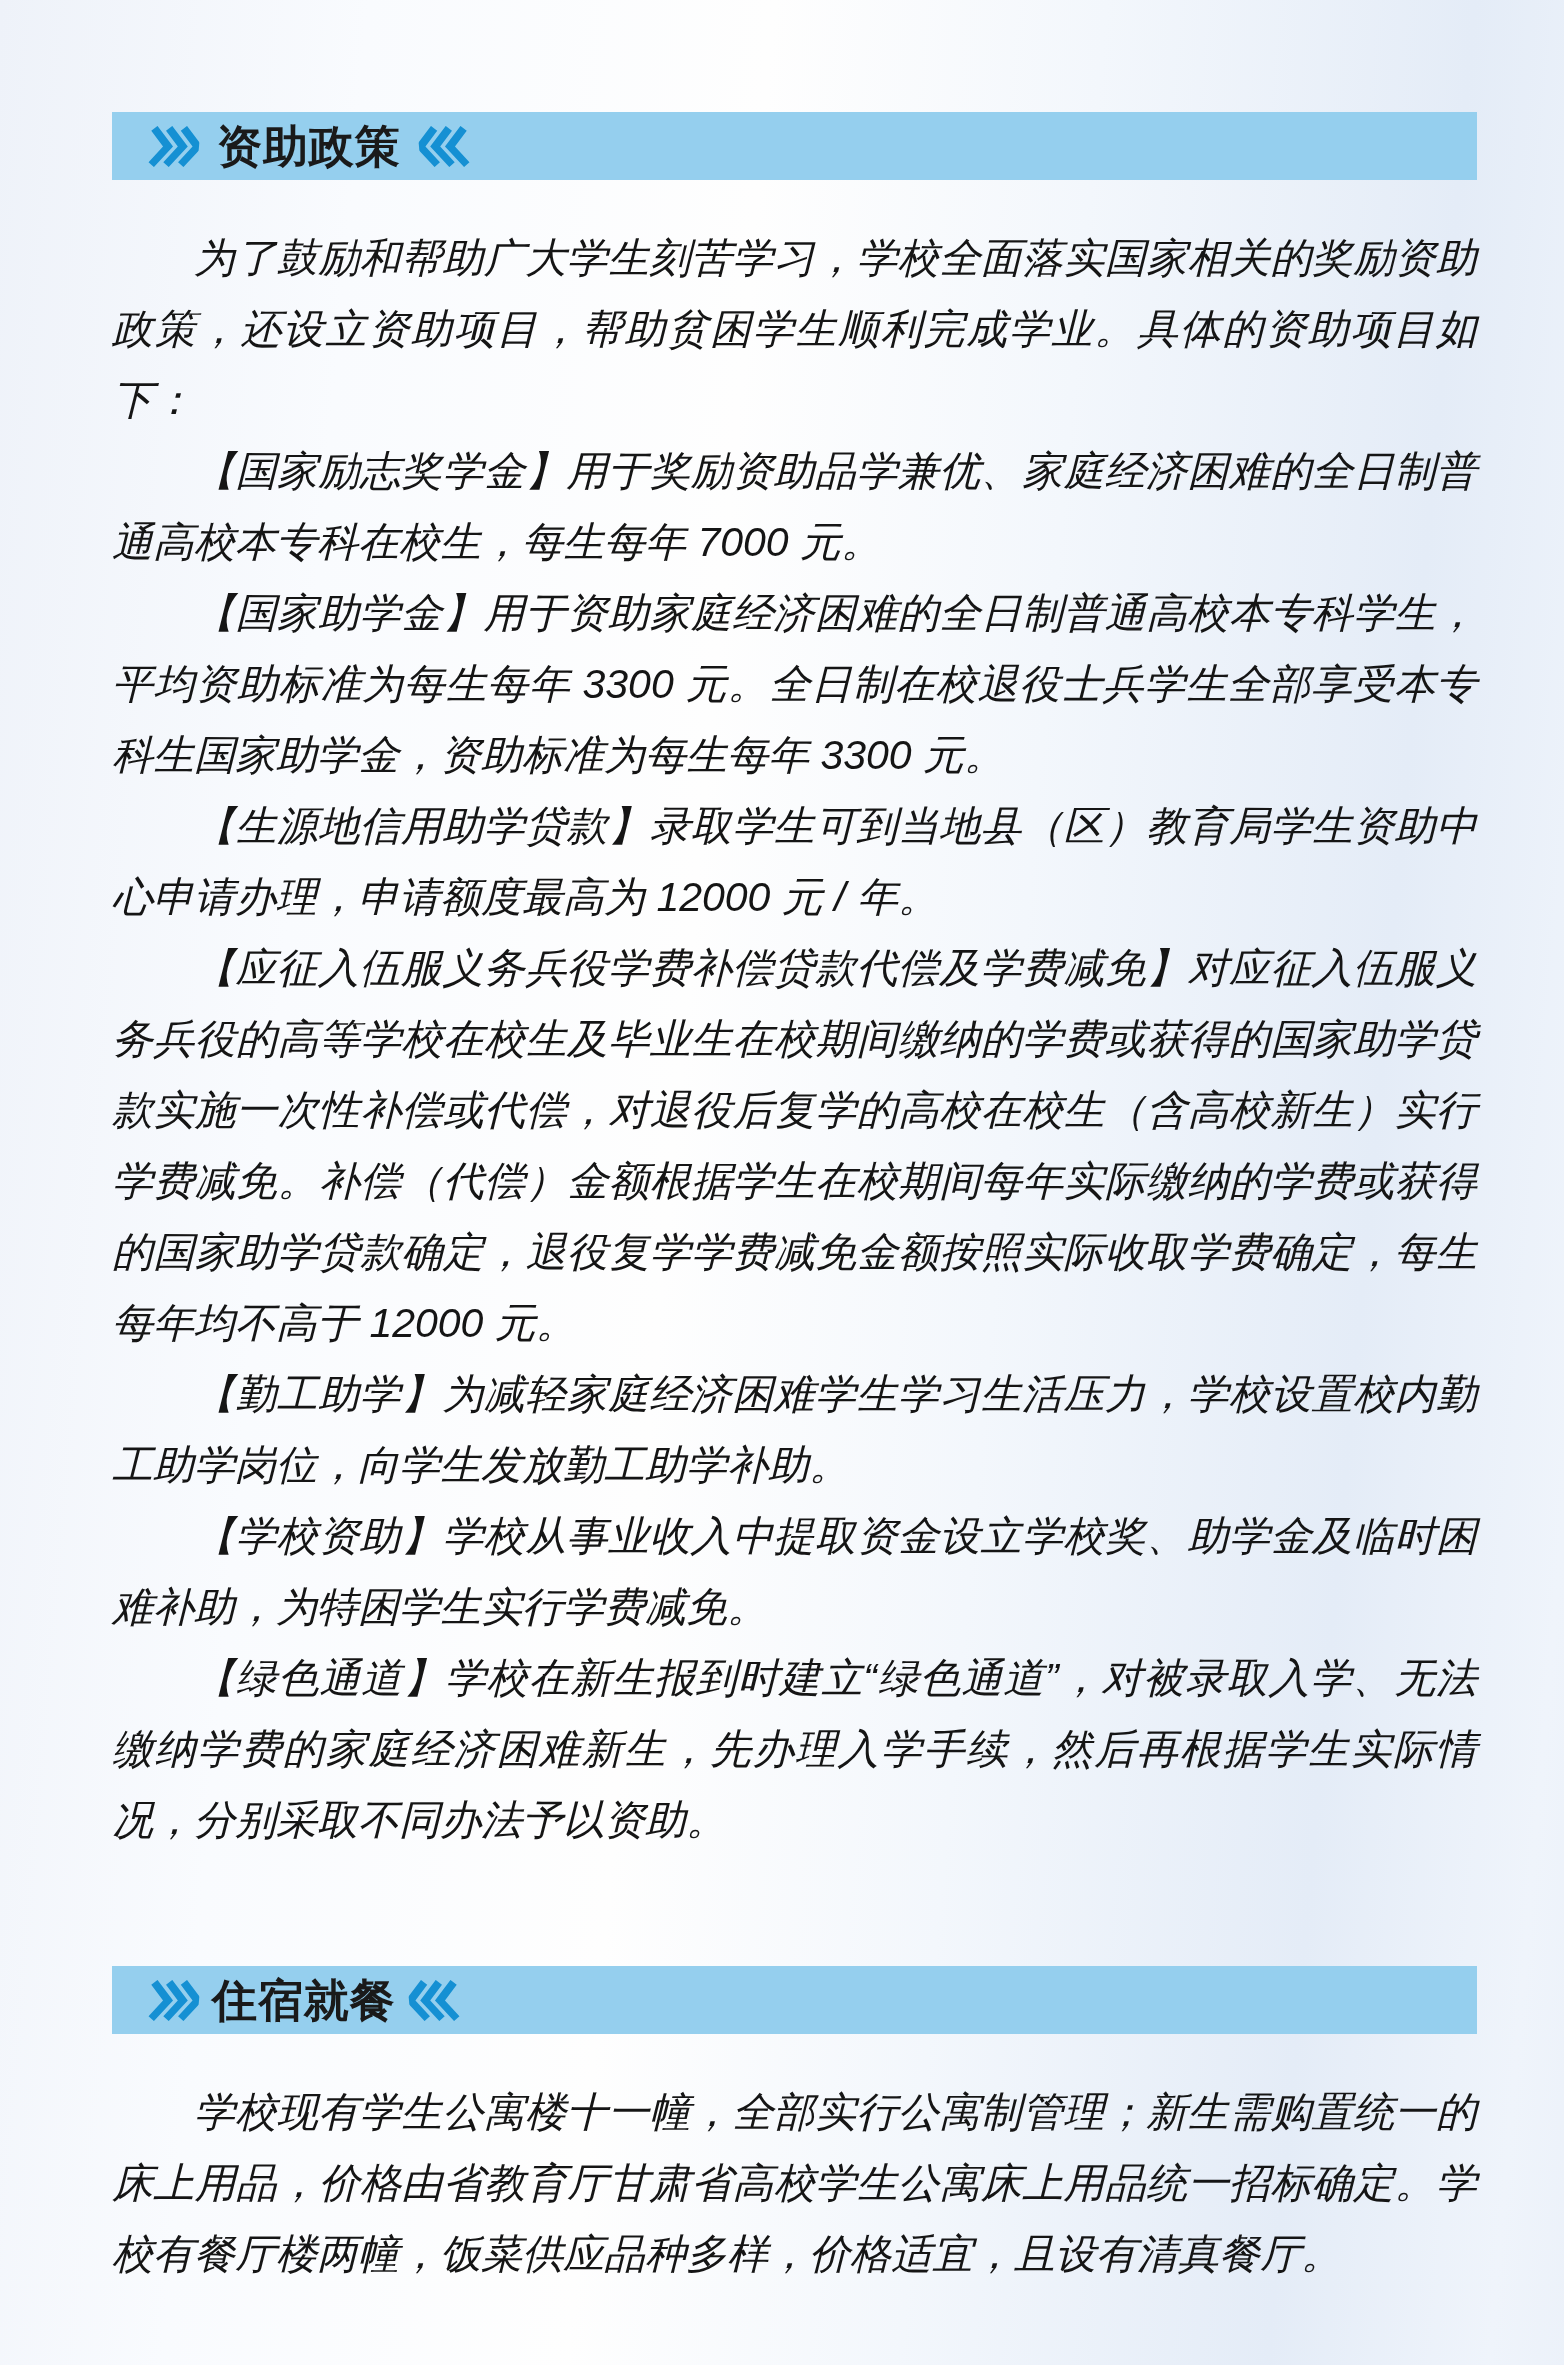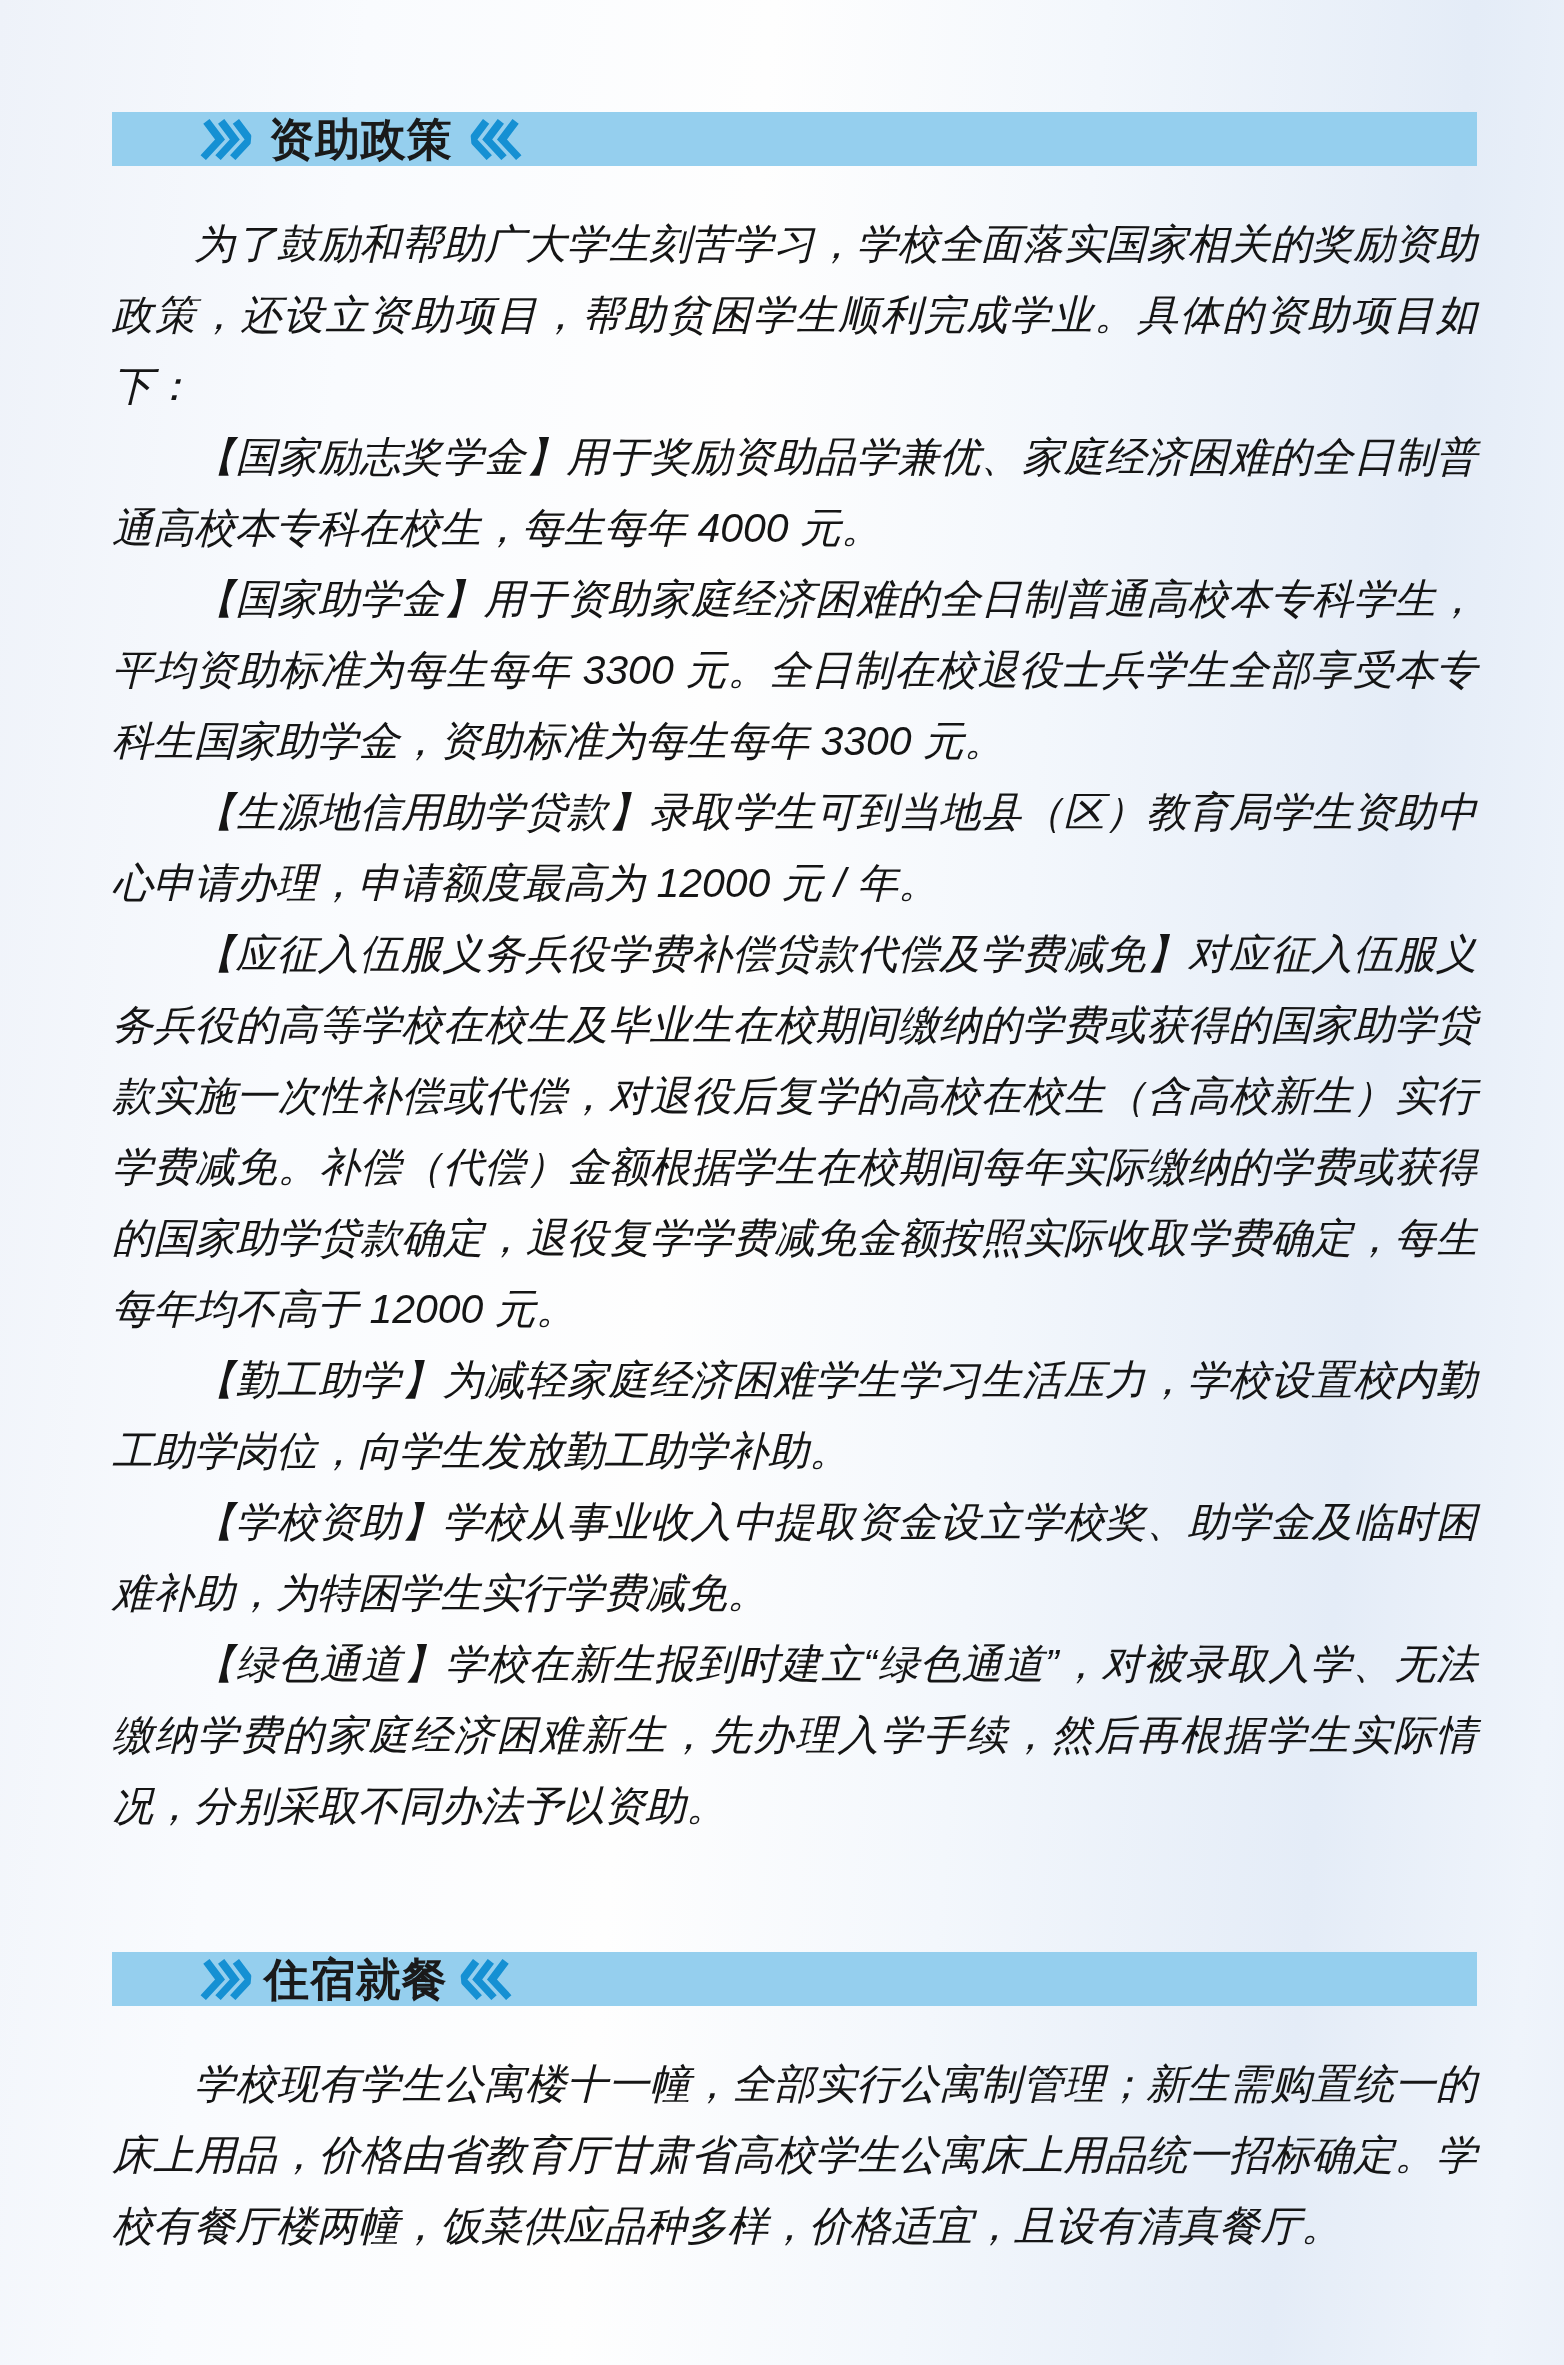"资助政策" .bar { height: 54px -> 68px; padding-left: 89px -> 37px }
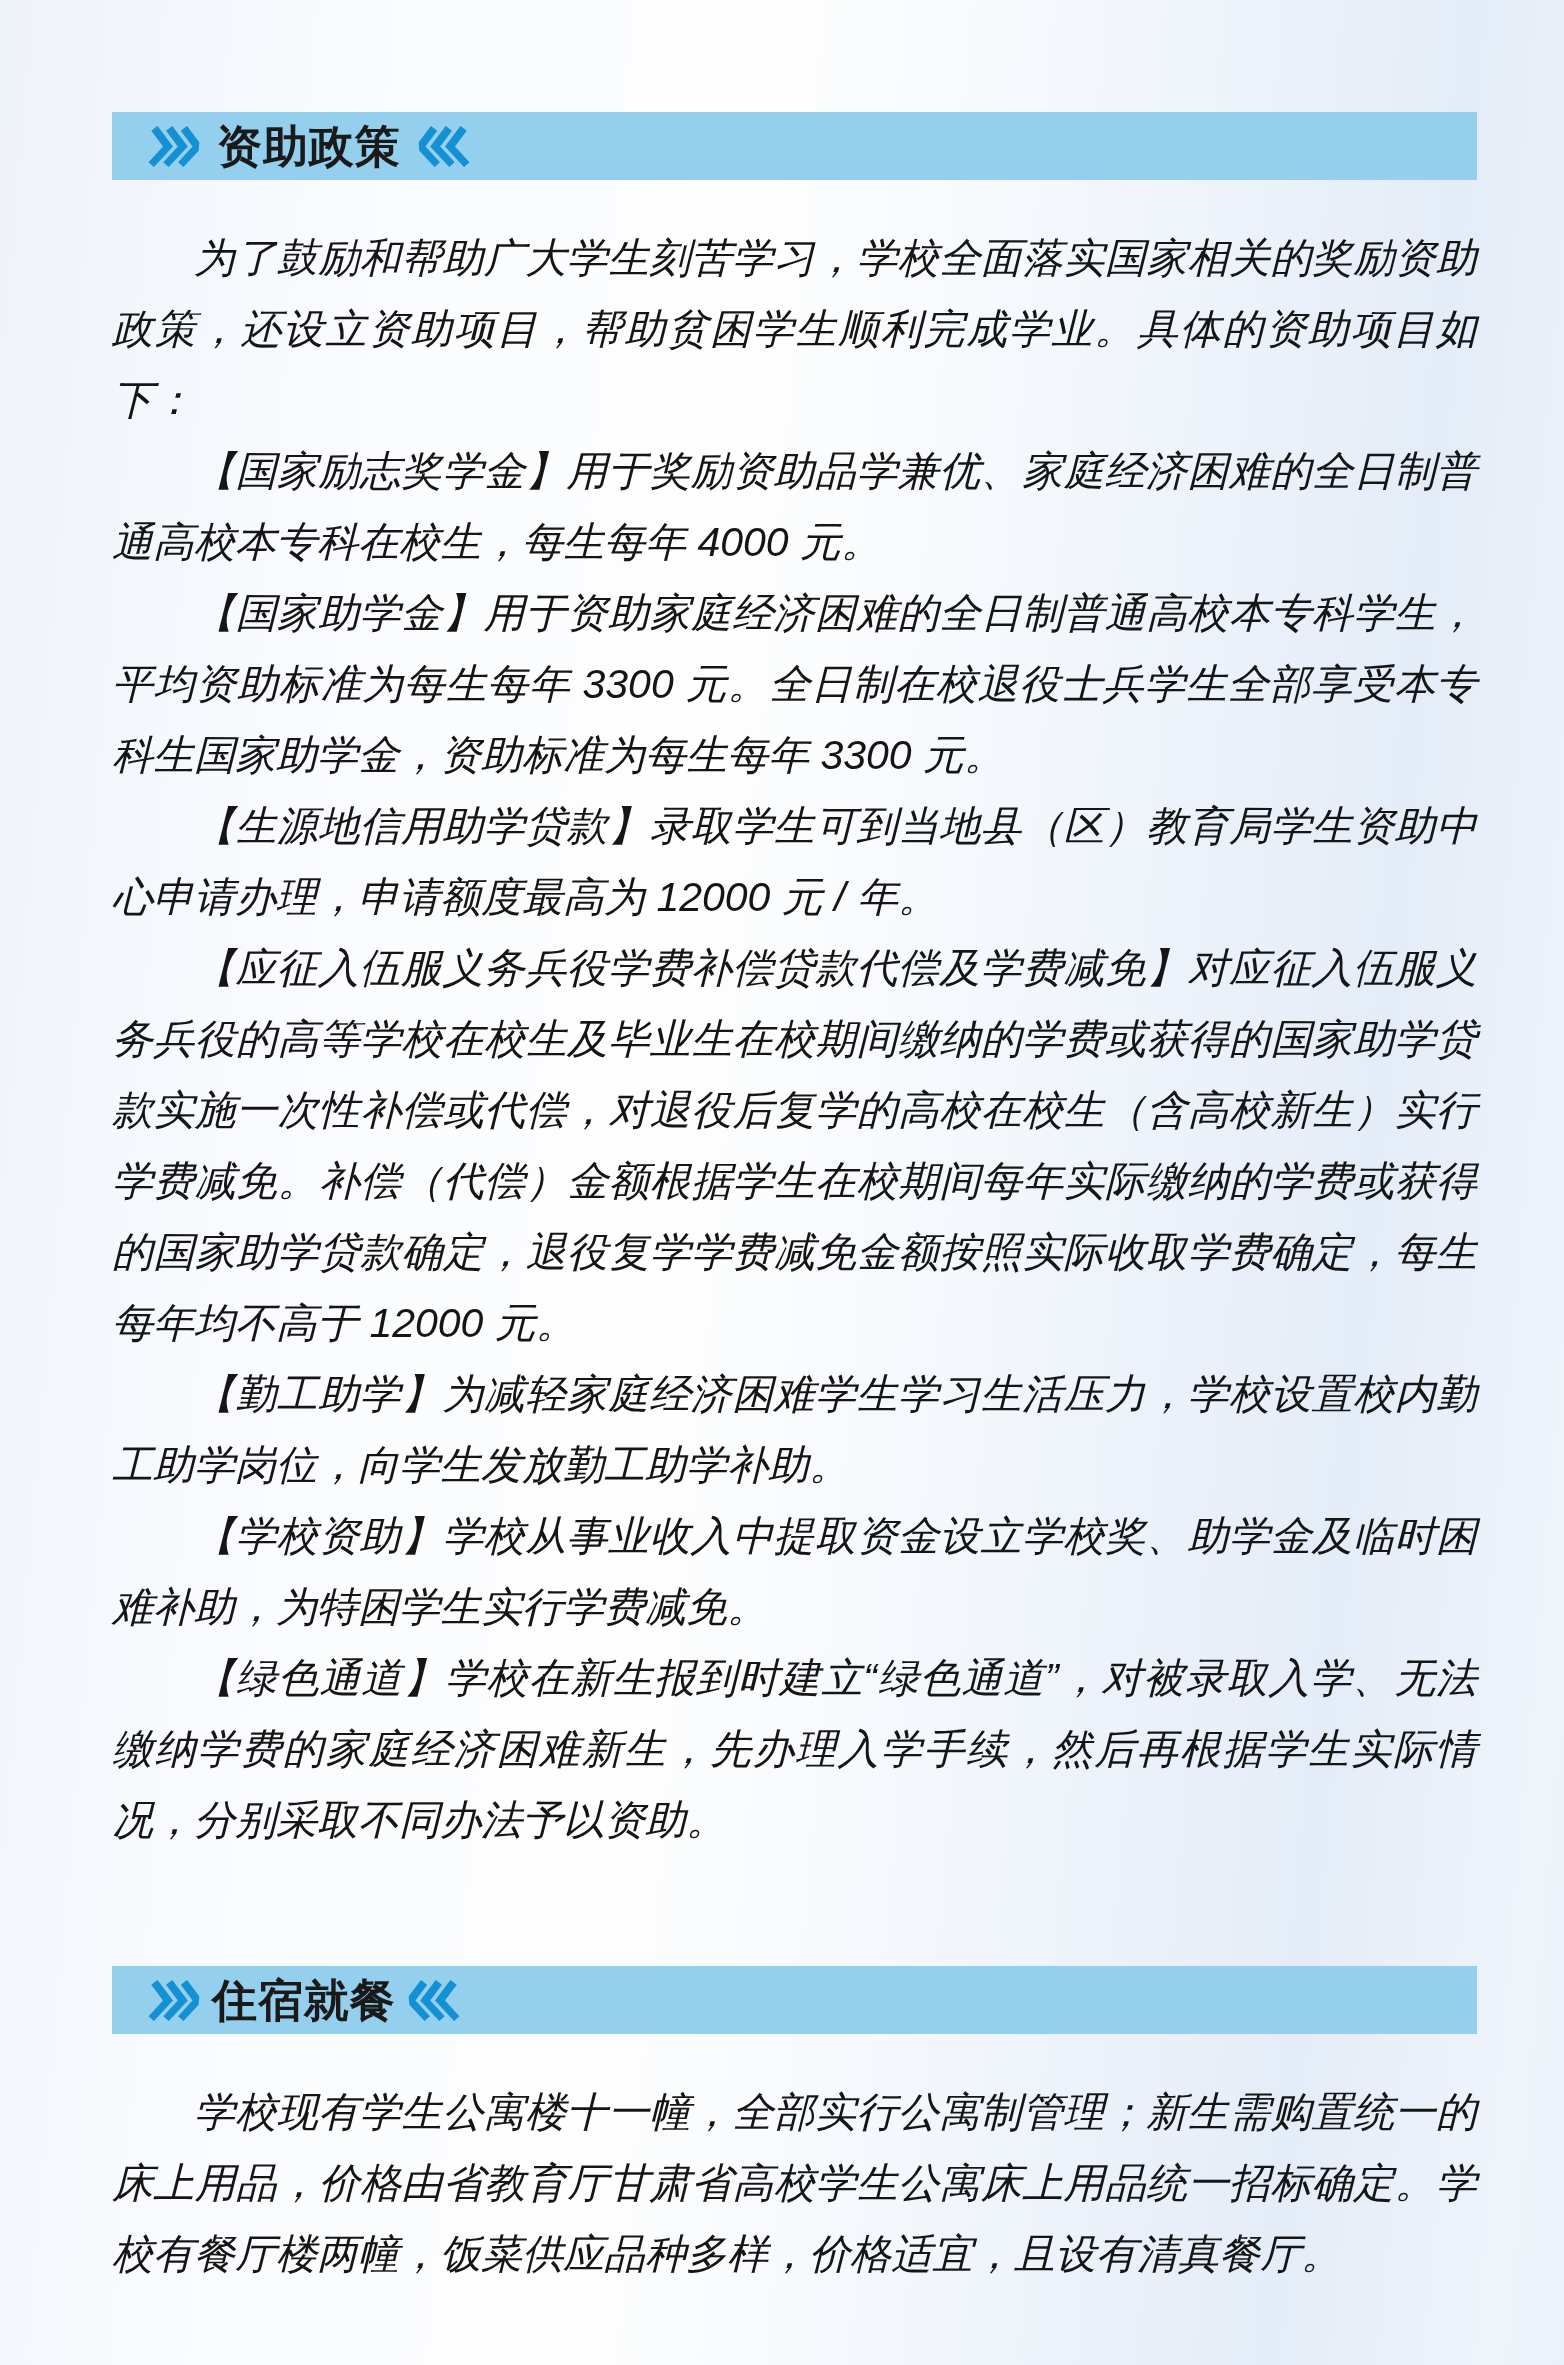"【国家励志奖学金】用于奖励资助品学兼优、家庭经济困难的全日制普通高校本专科在校生" p { text: 4000 -> 7000 }
